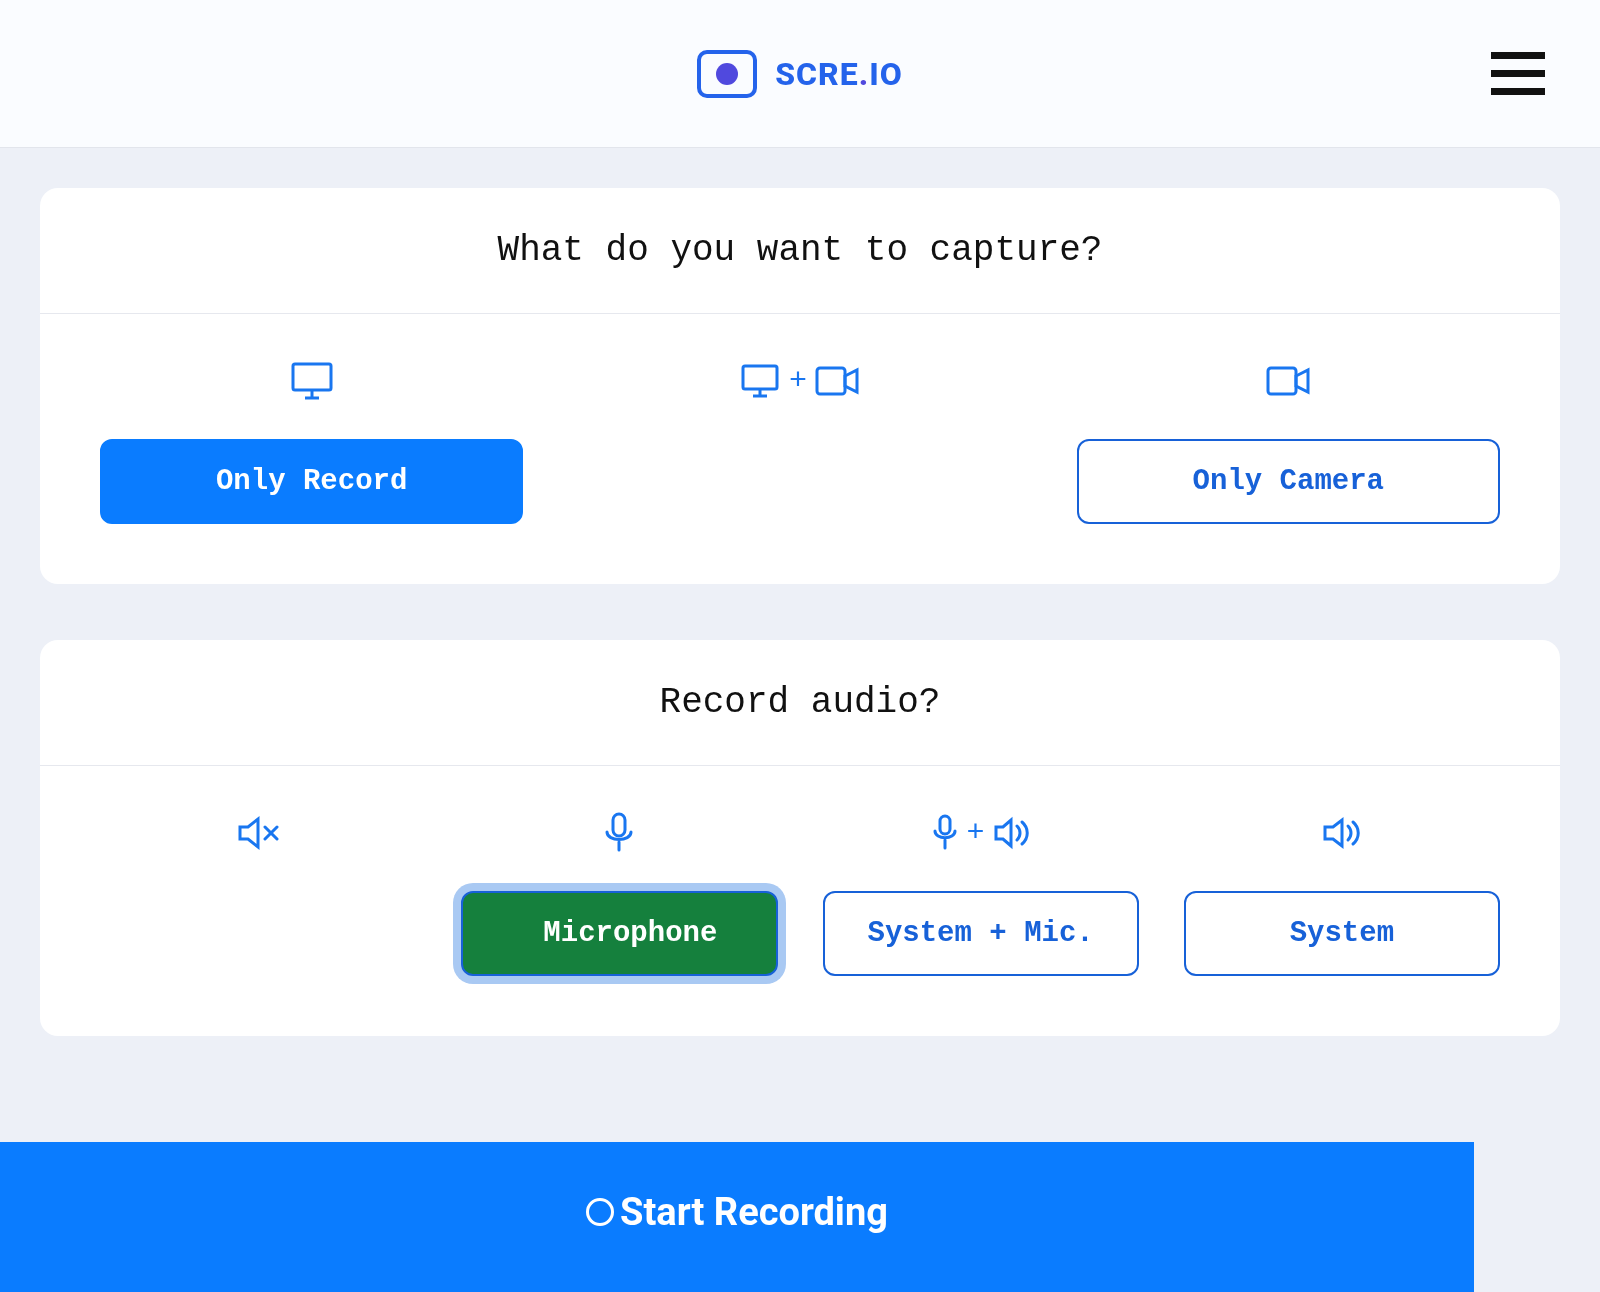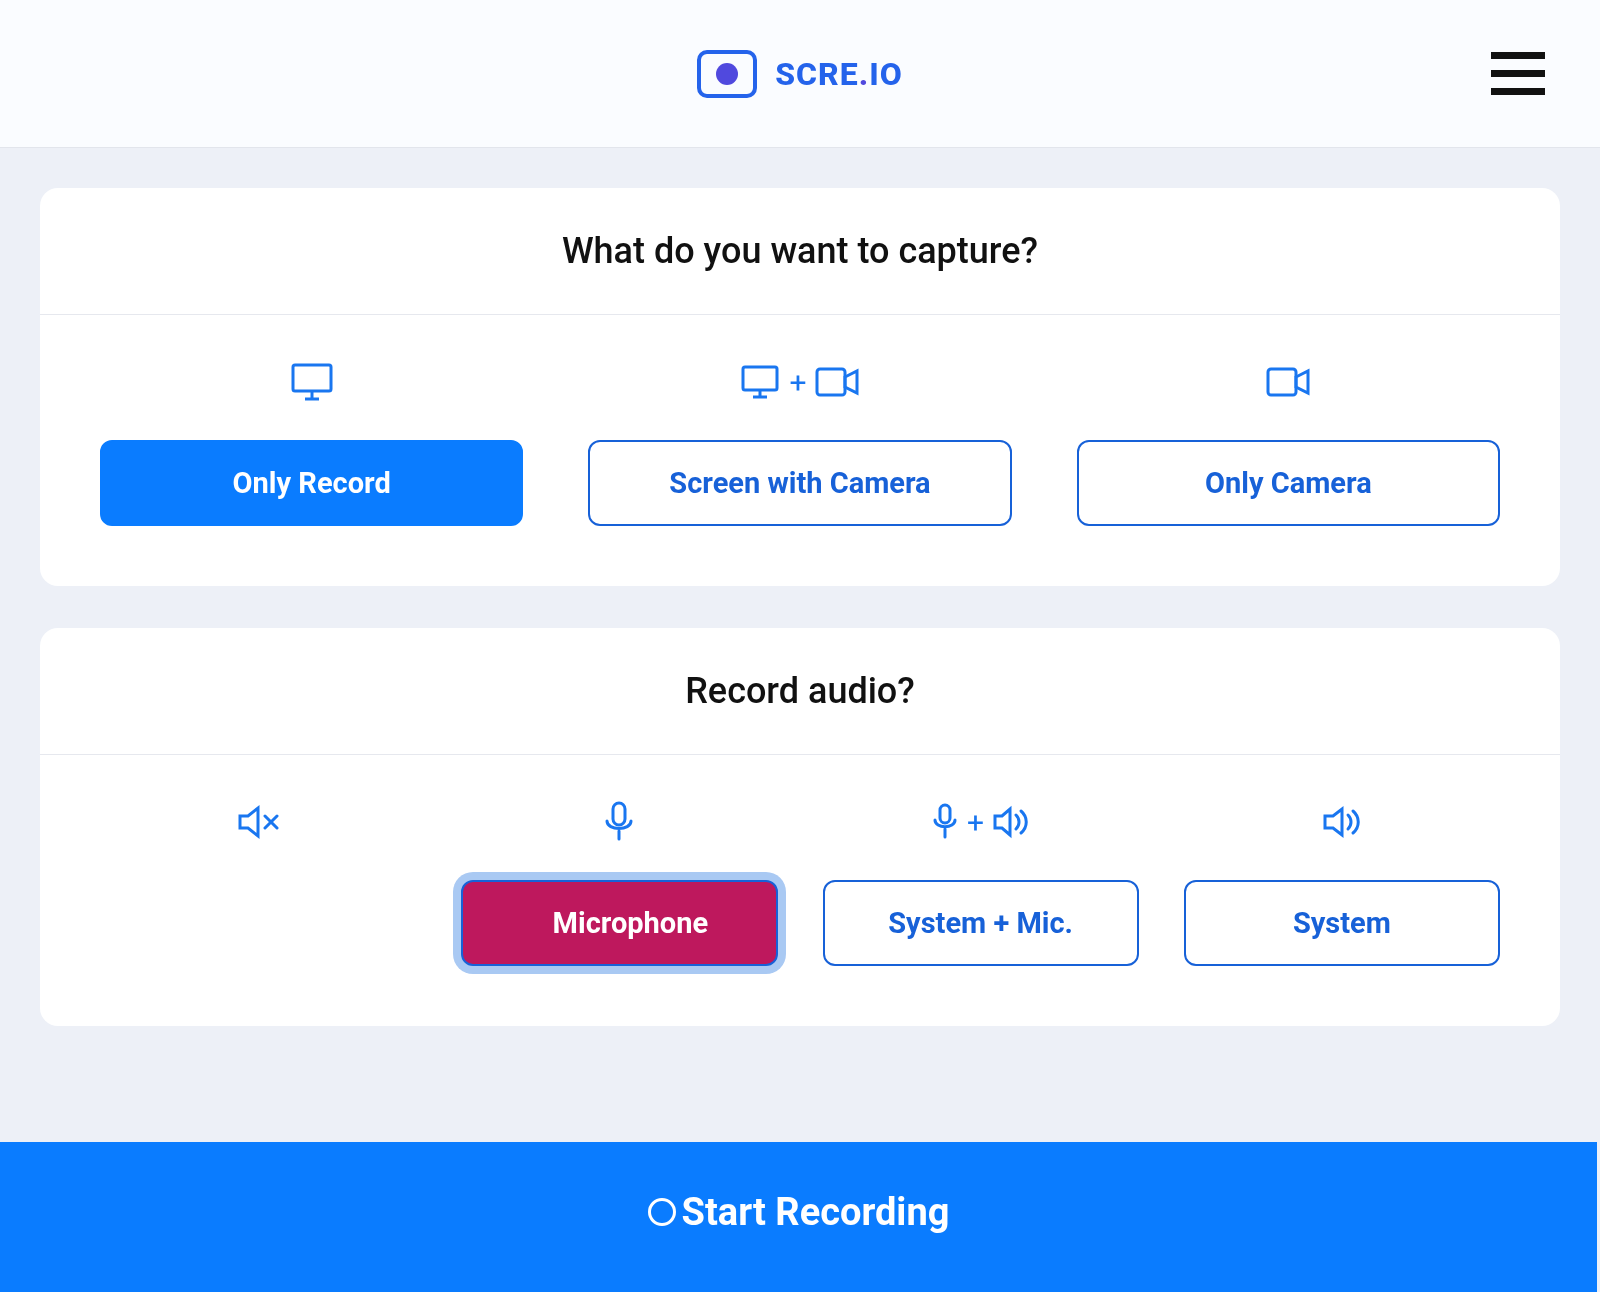"What do you want to" .card { font-family: none -> Liberation Mono, monospace; margin-bottom: 42px -> 56px }
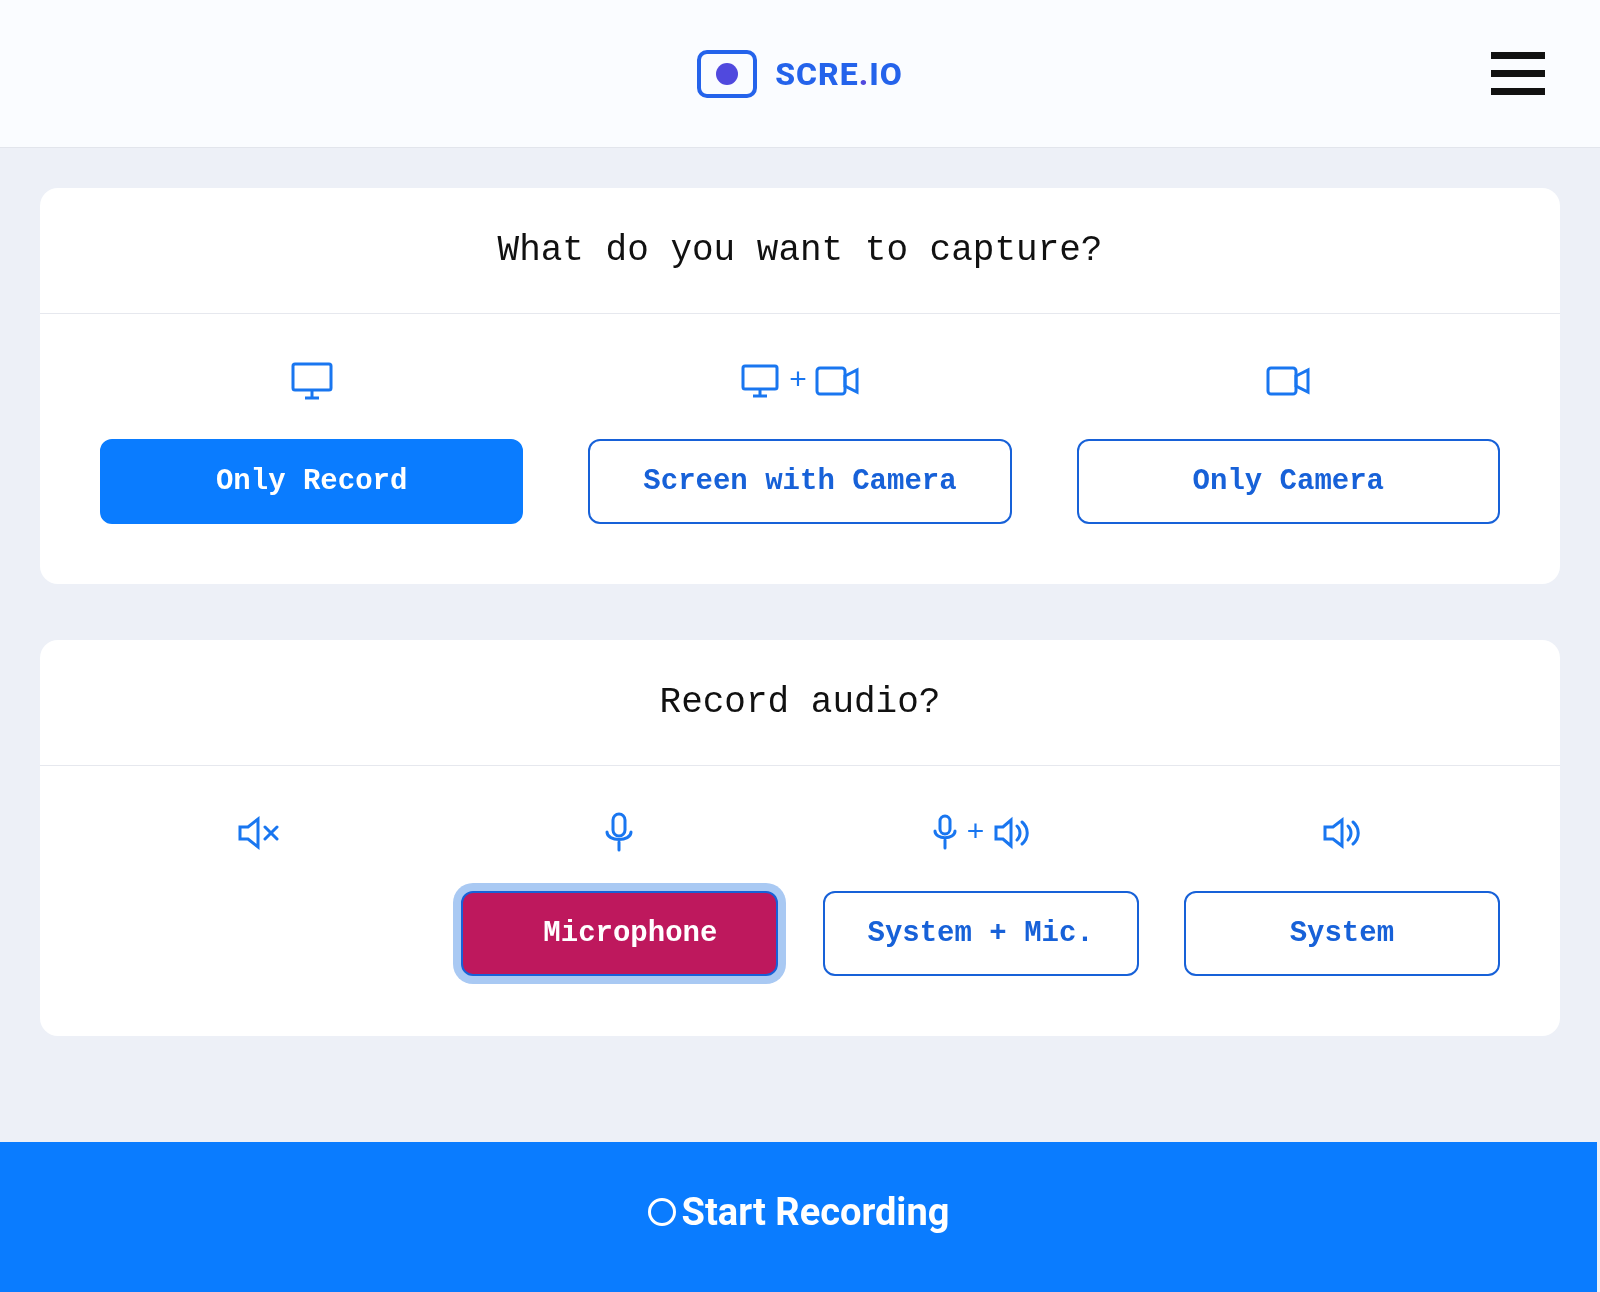"Screen with Camera" button.option-button { html: <button>Screen with Camera</button> -> none }
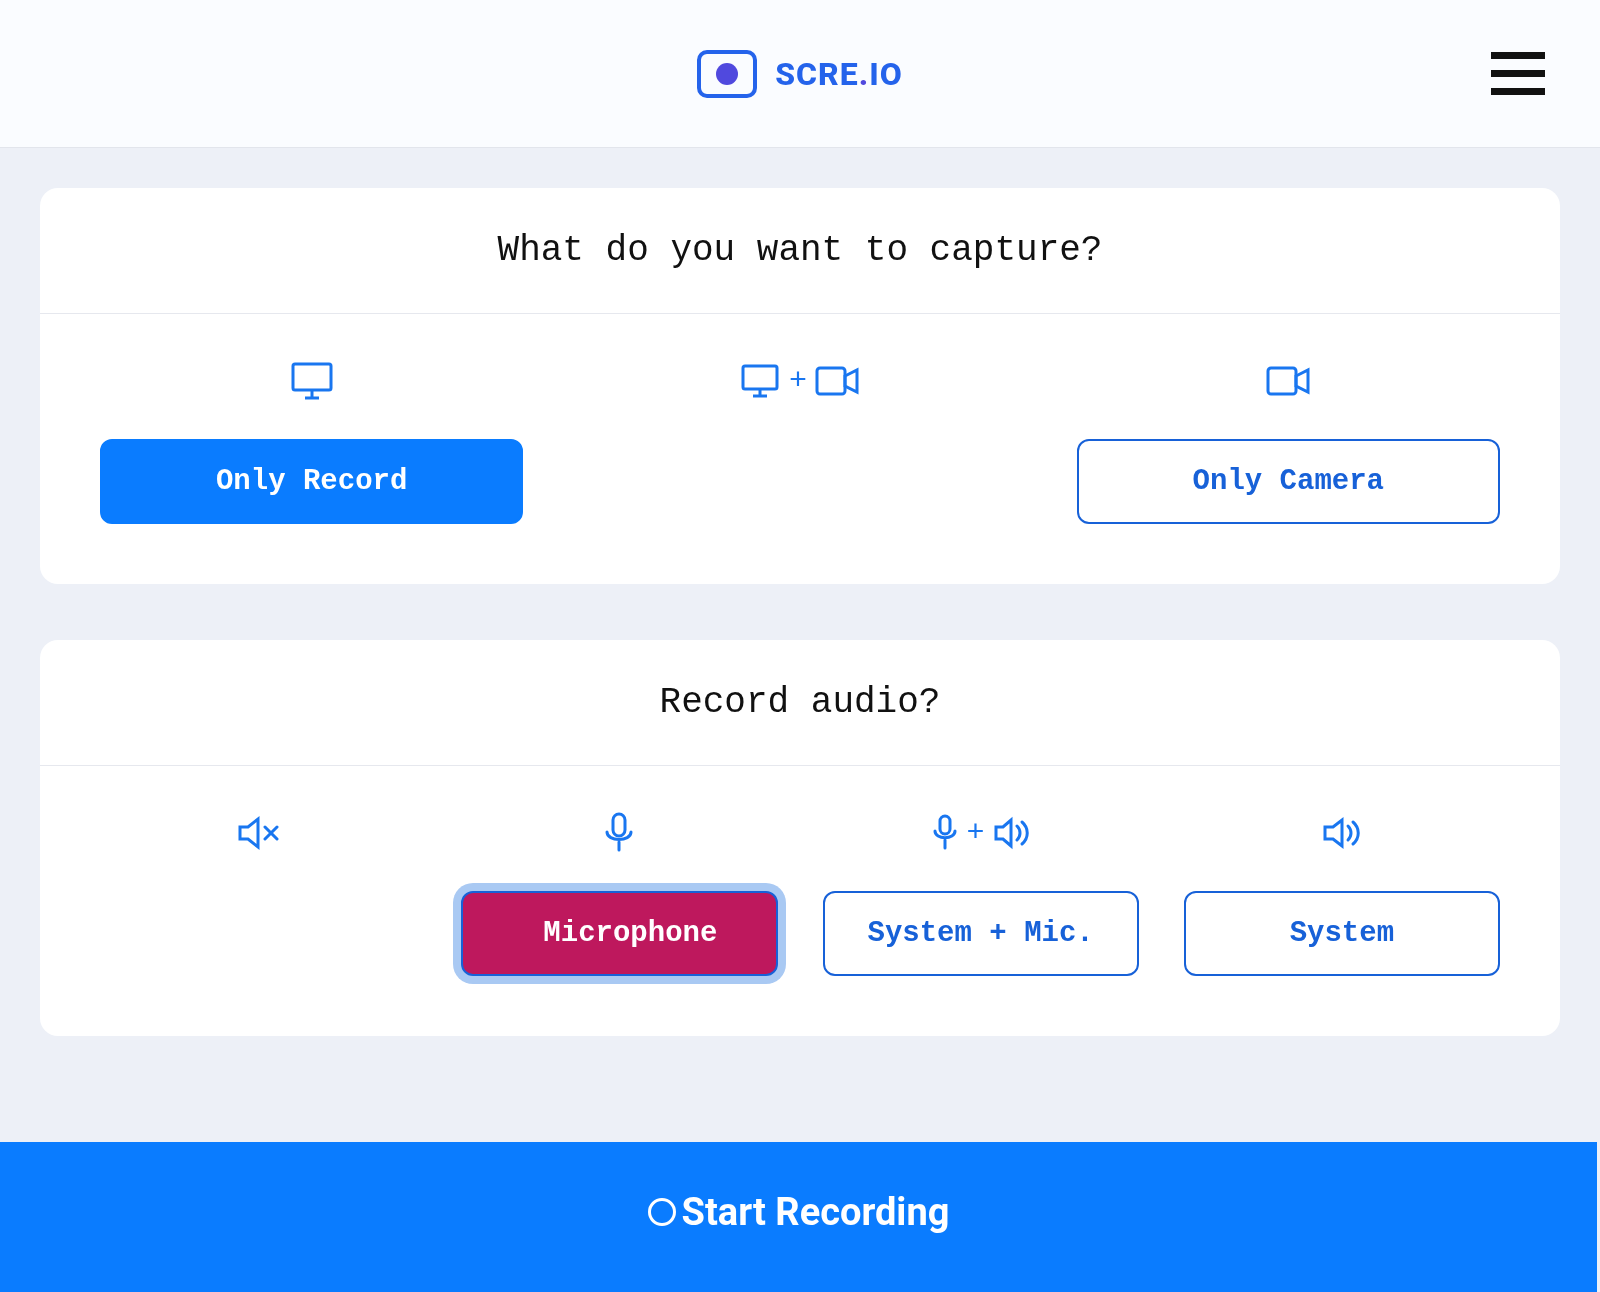"Microphone" .option-button.selected-ring { background: #be185d -> #15803d }
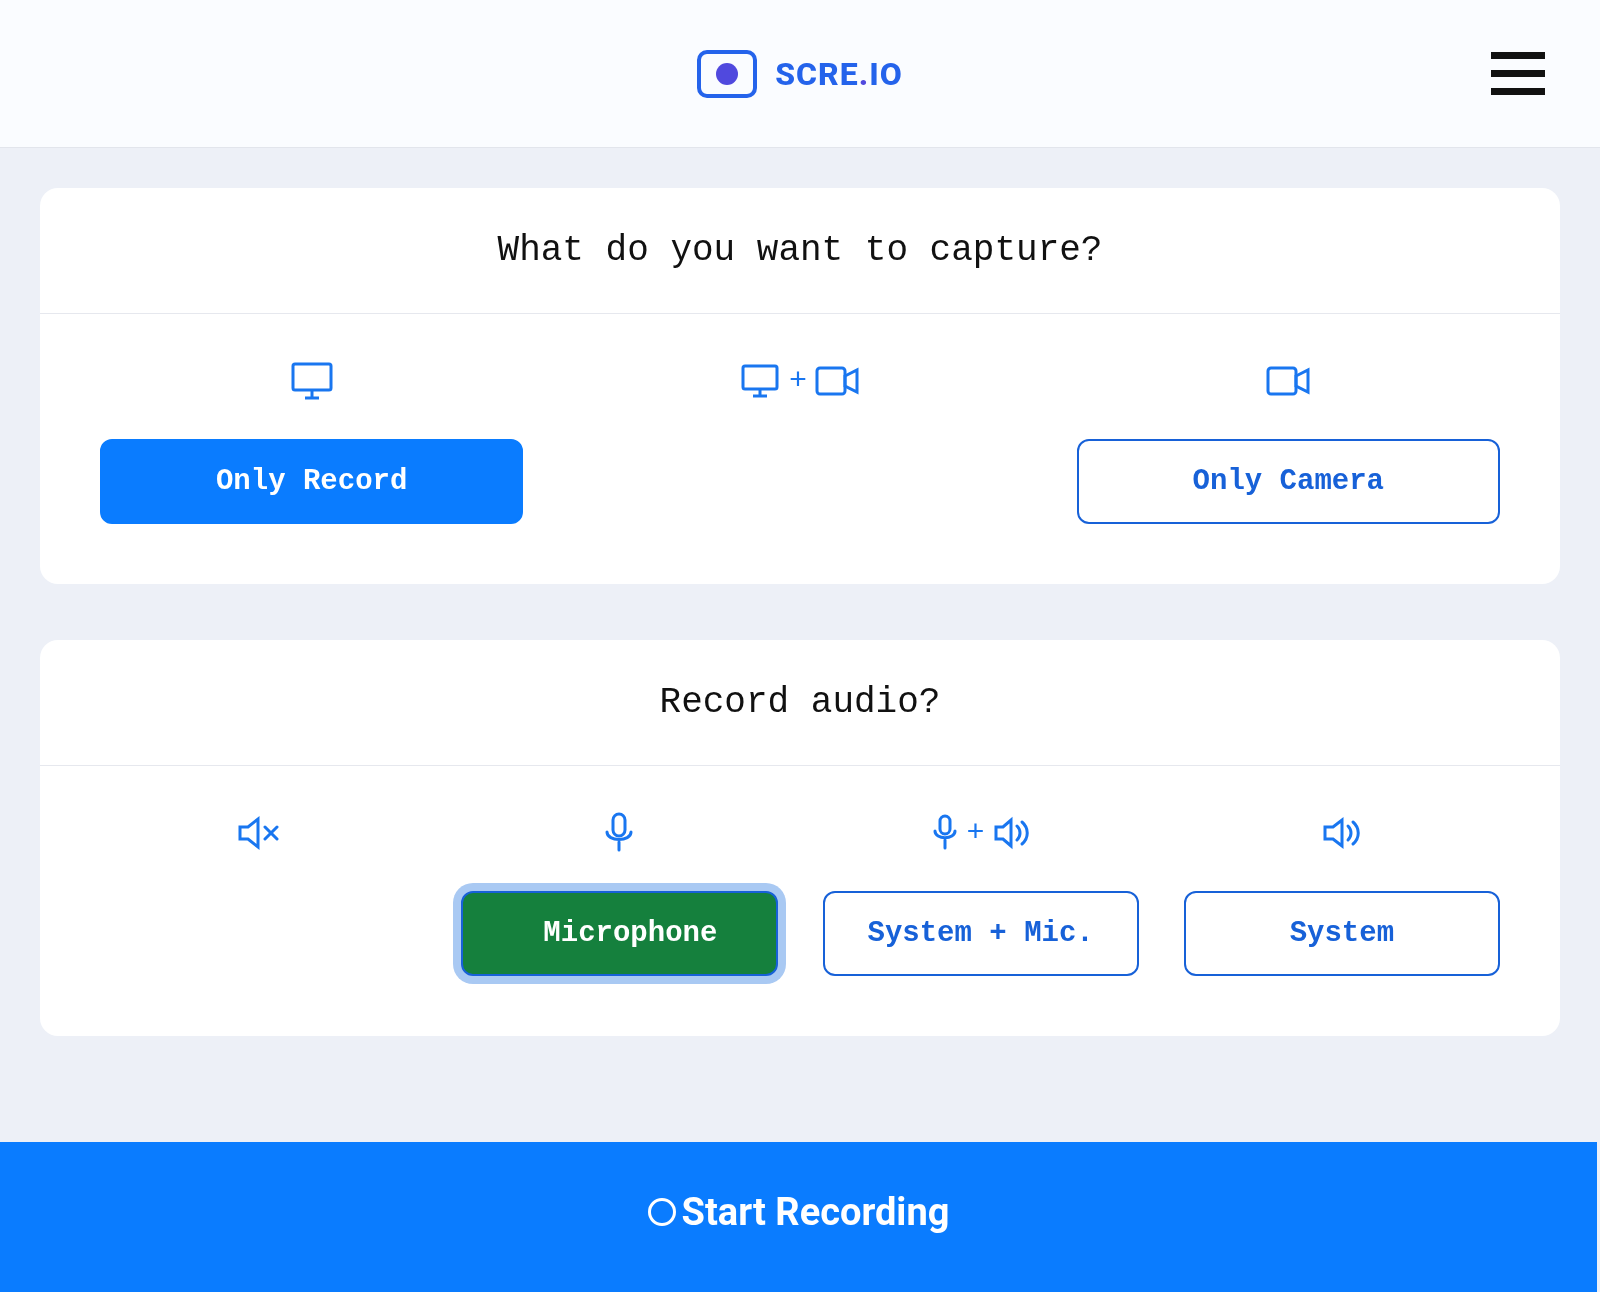"Start Recording" .footer { width: 1597px -> 1474px }
